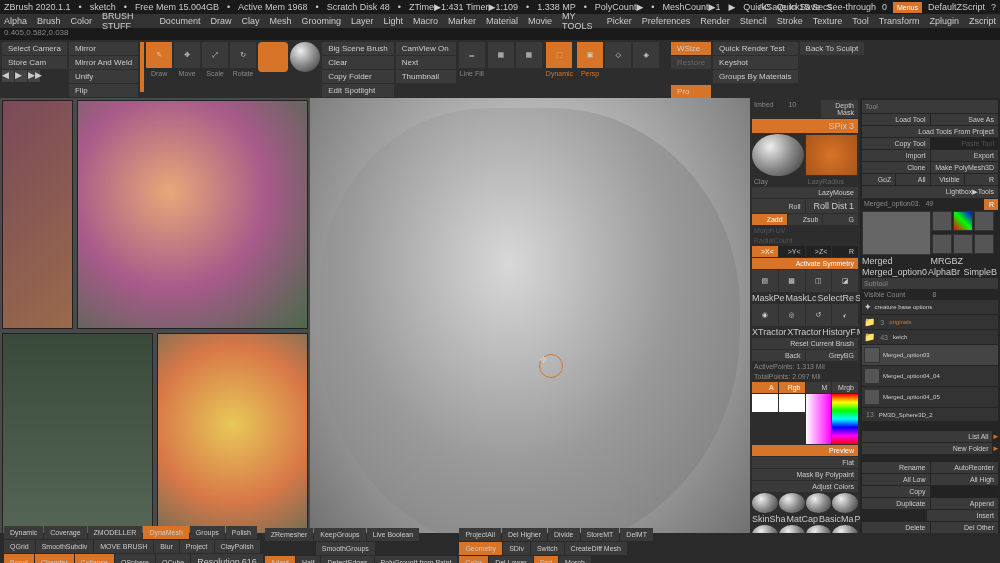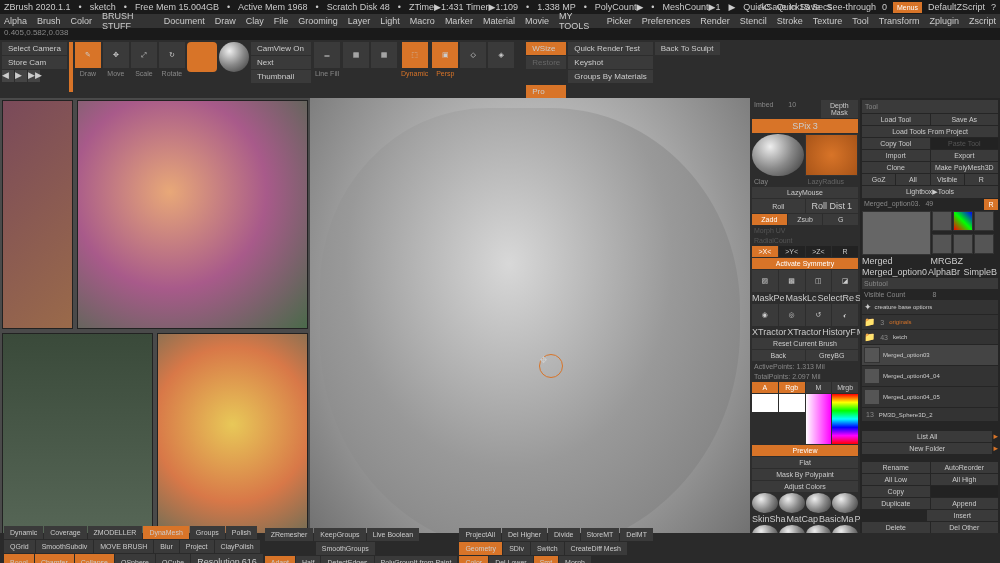"File" span { text: File -> Mesh }
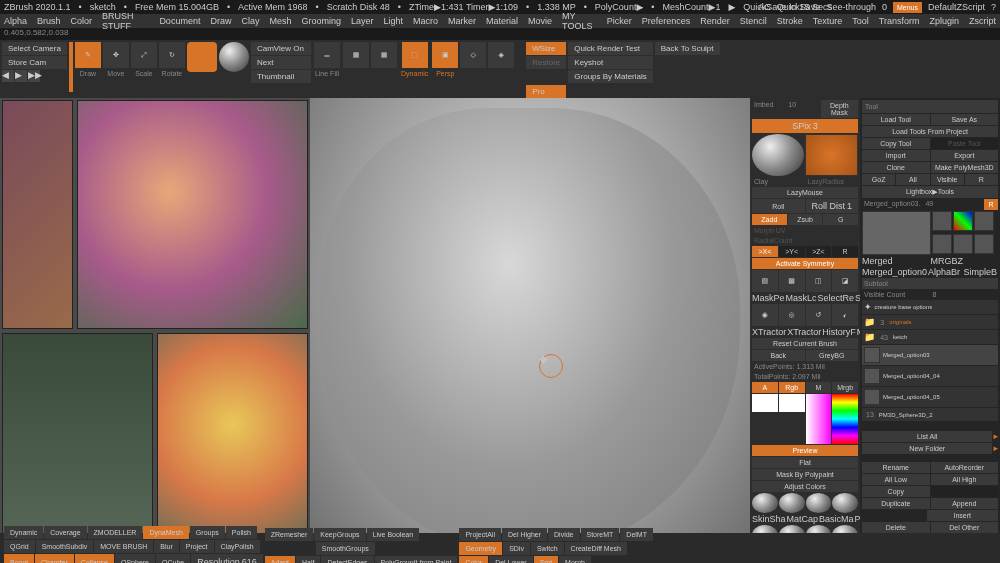"Mirror" div.shelf-grp { html: none -> <div> <button>Mirror</button> <button>Mirror And Weld</button> <button>Unify</button> <div> <button>Flip</button> </div> <button>Double</button> </div> }
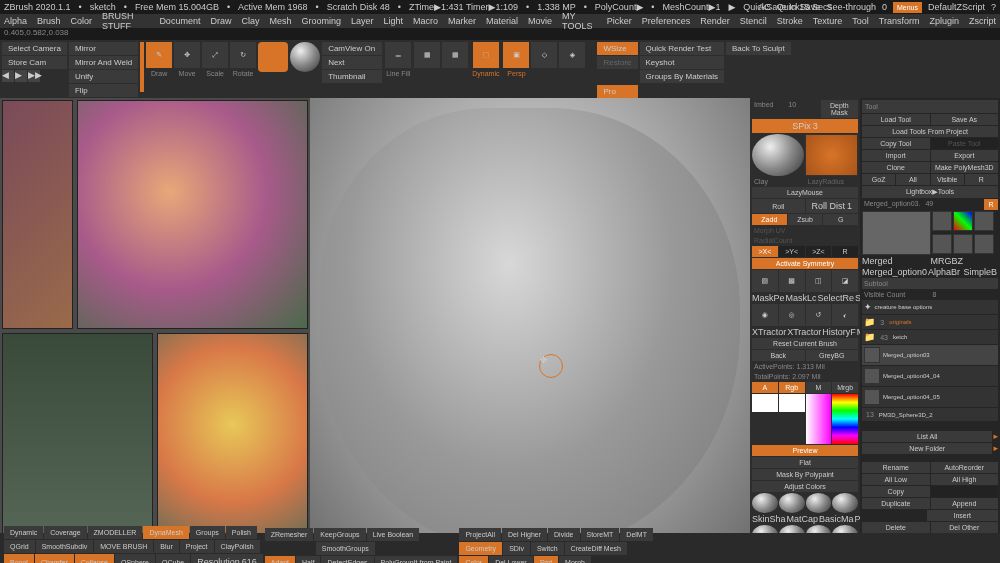"Big Scene Brush" div.shelf-grp { html: none -> <div> <button>Big Scene Brush</button> <button>Clear</button> <div> <button>Copy Folder</button> </div> <button>Edit Spotlight</button> </div> }
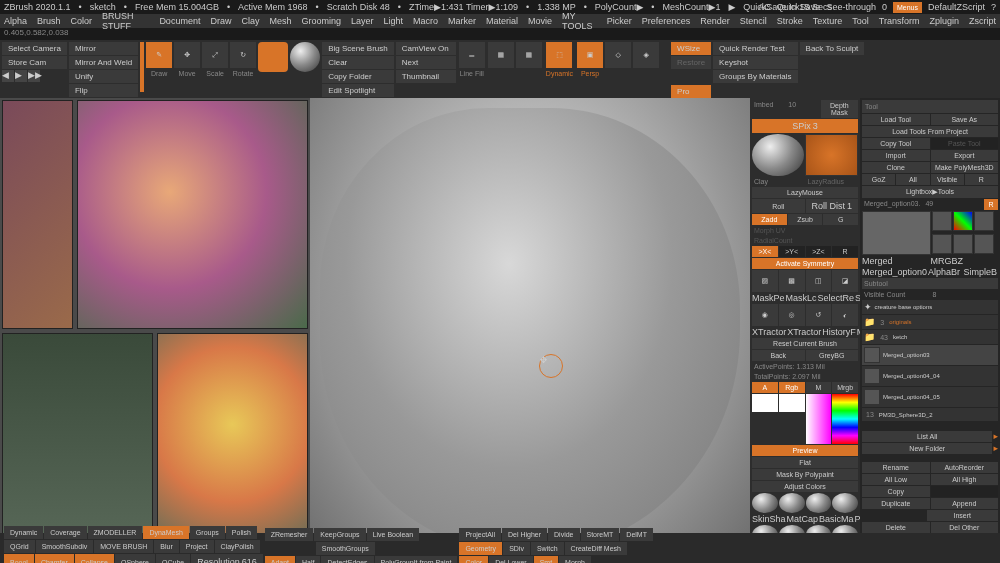"SPix 3" .pbtn { text-align: center -> right }
